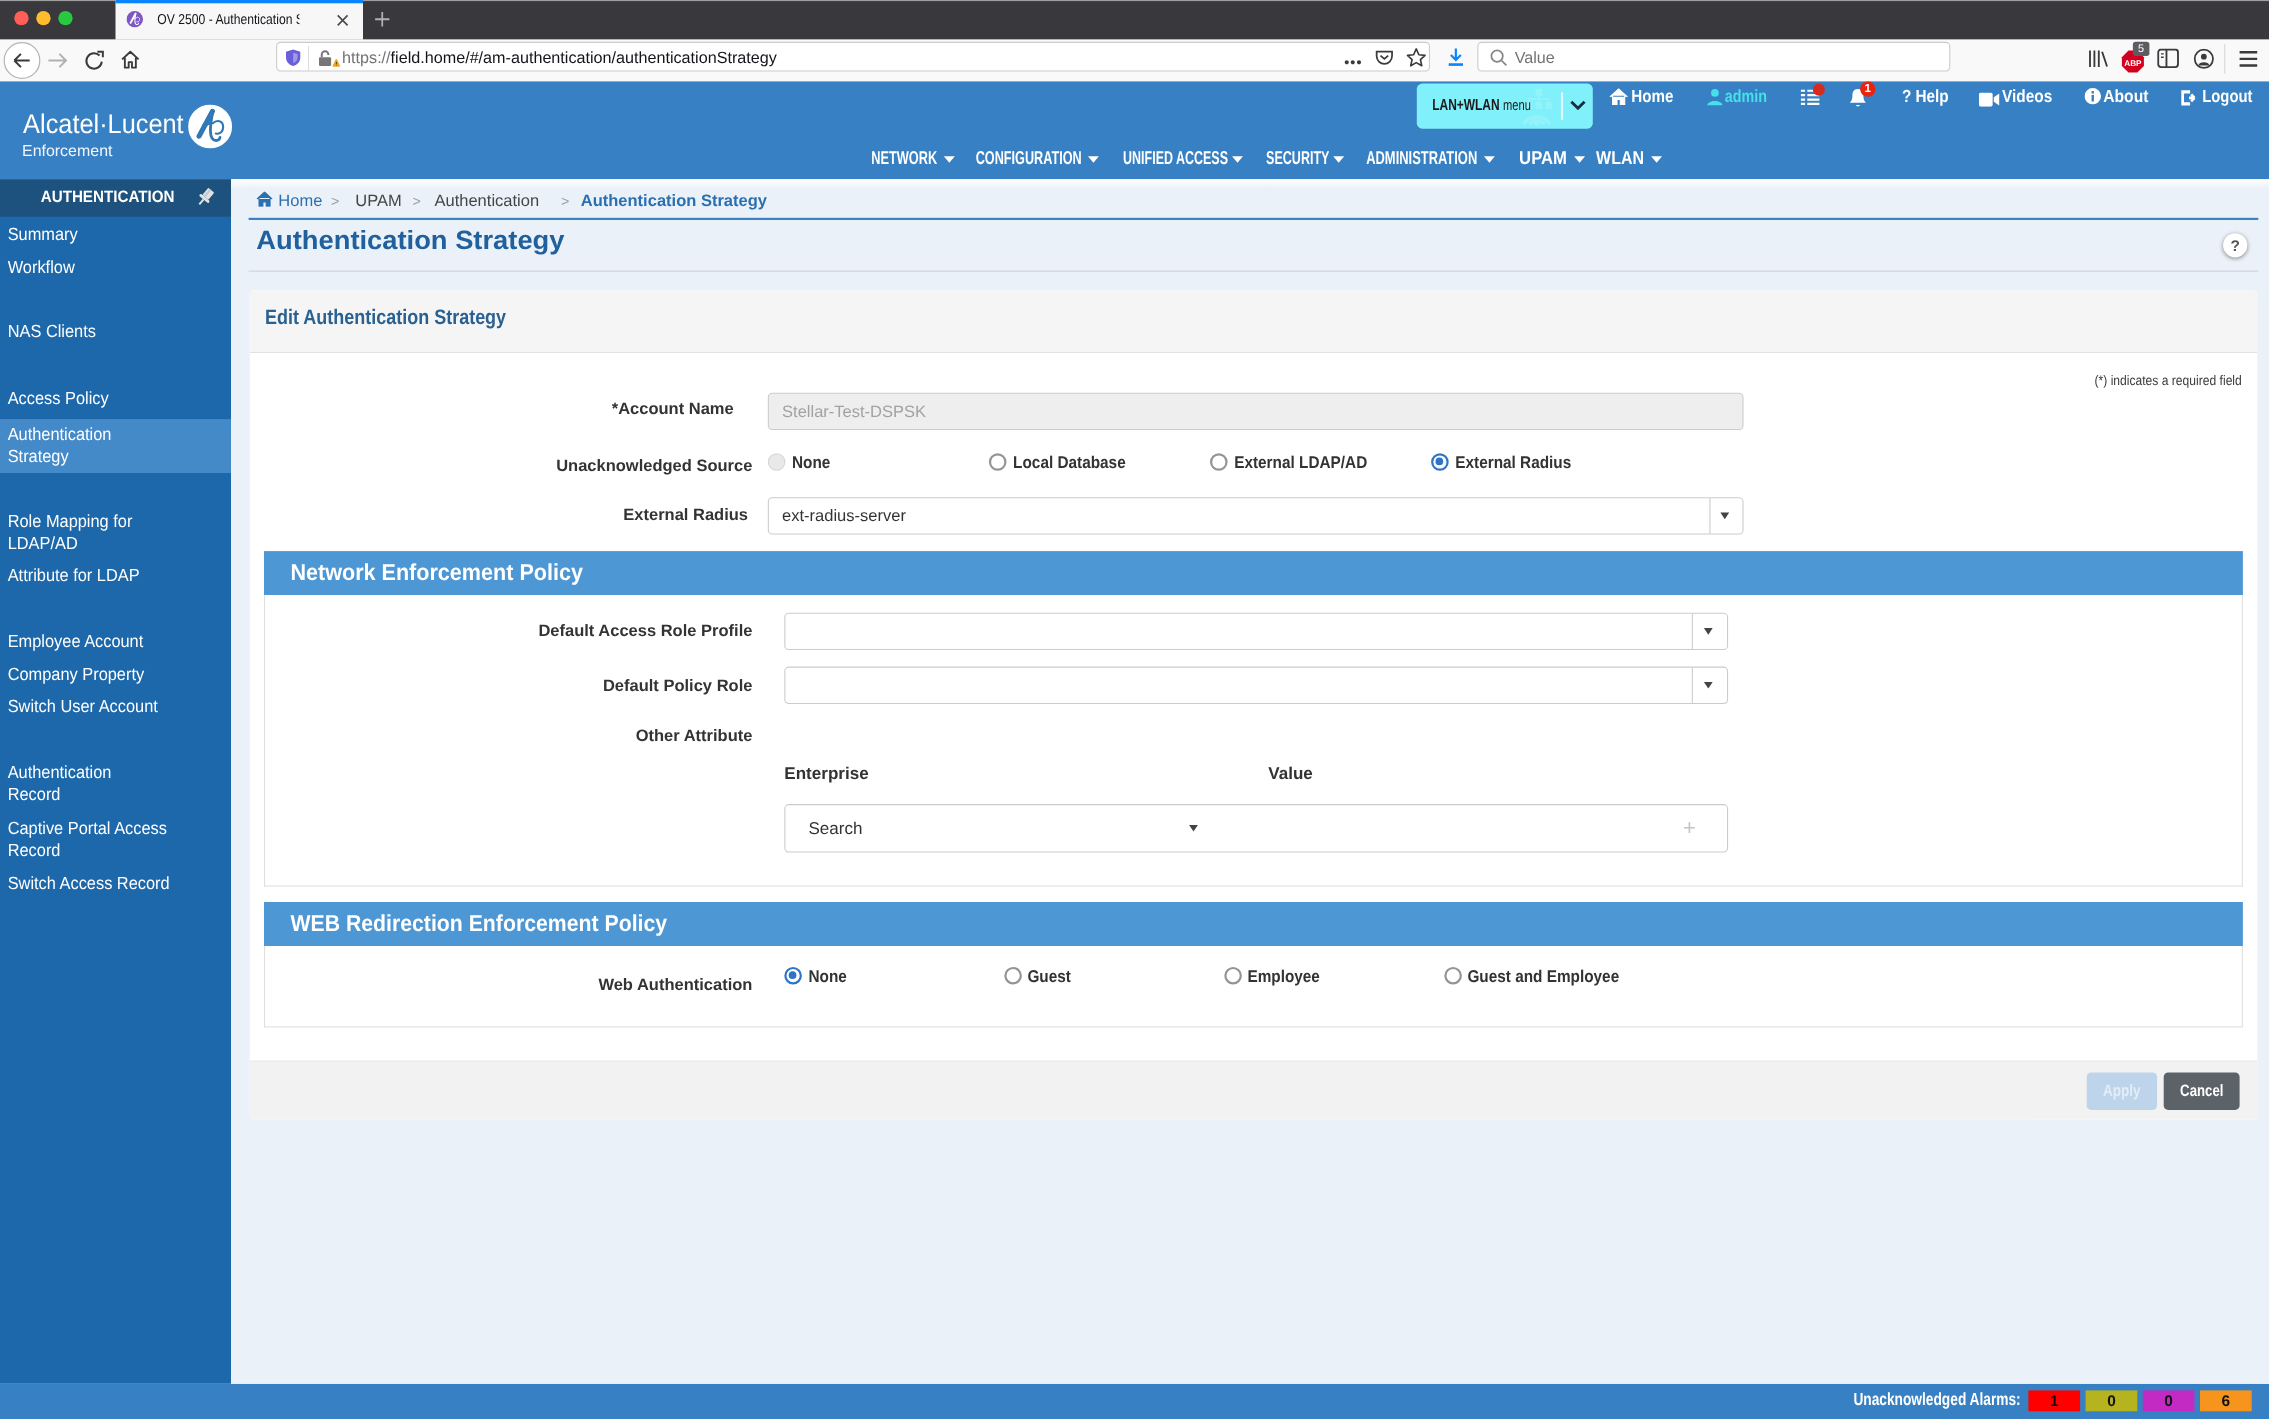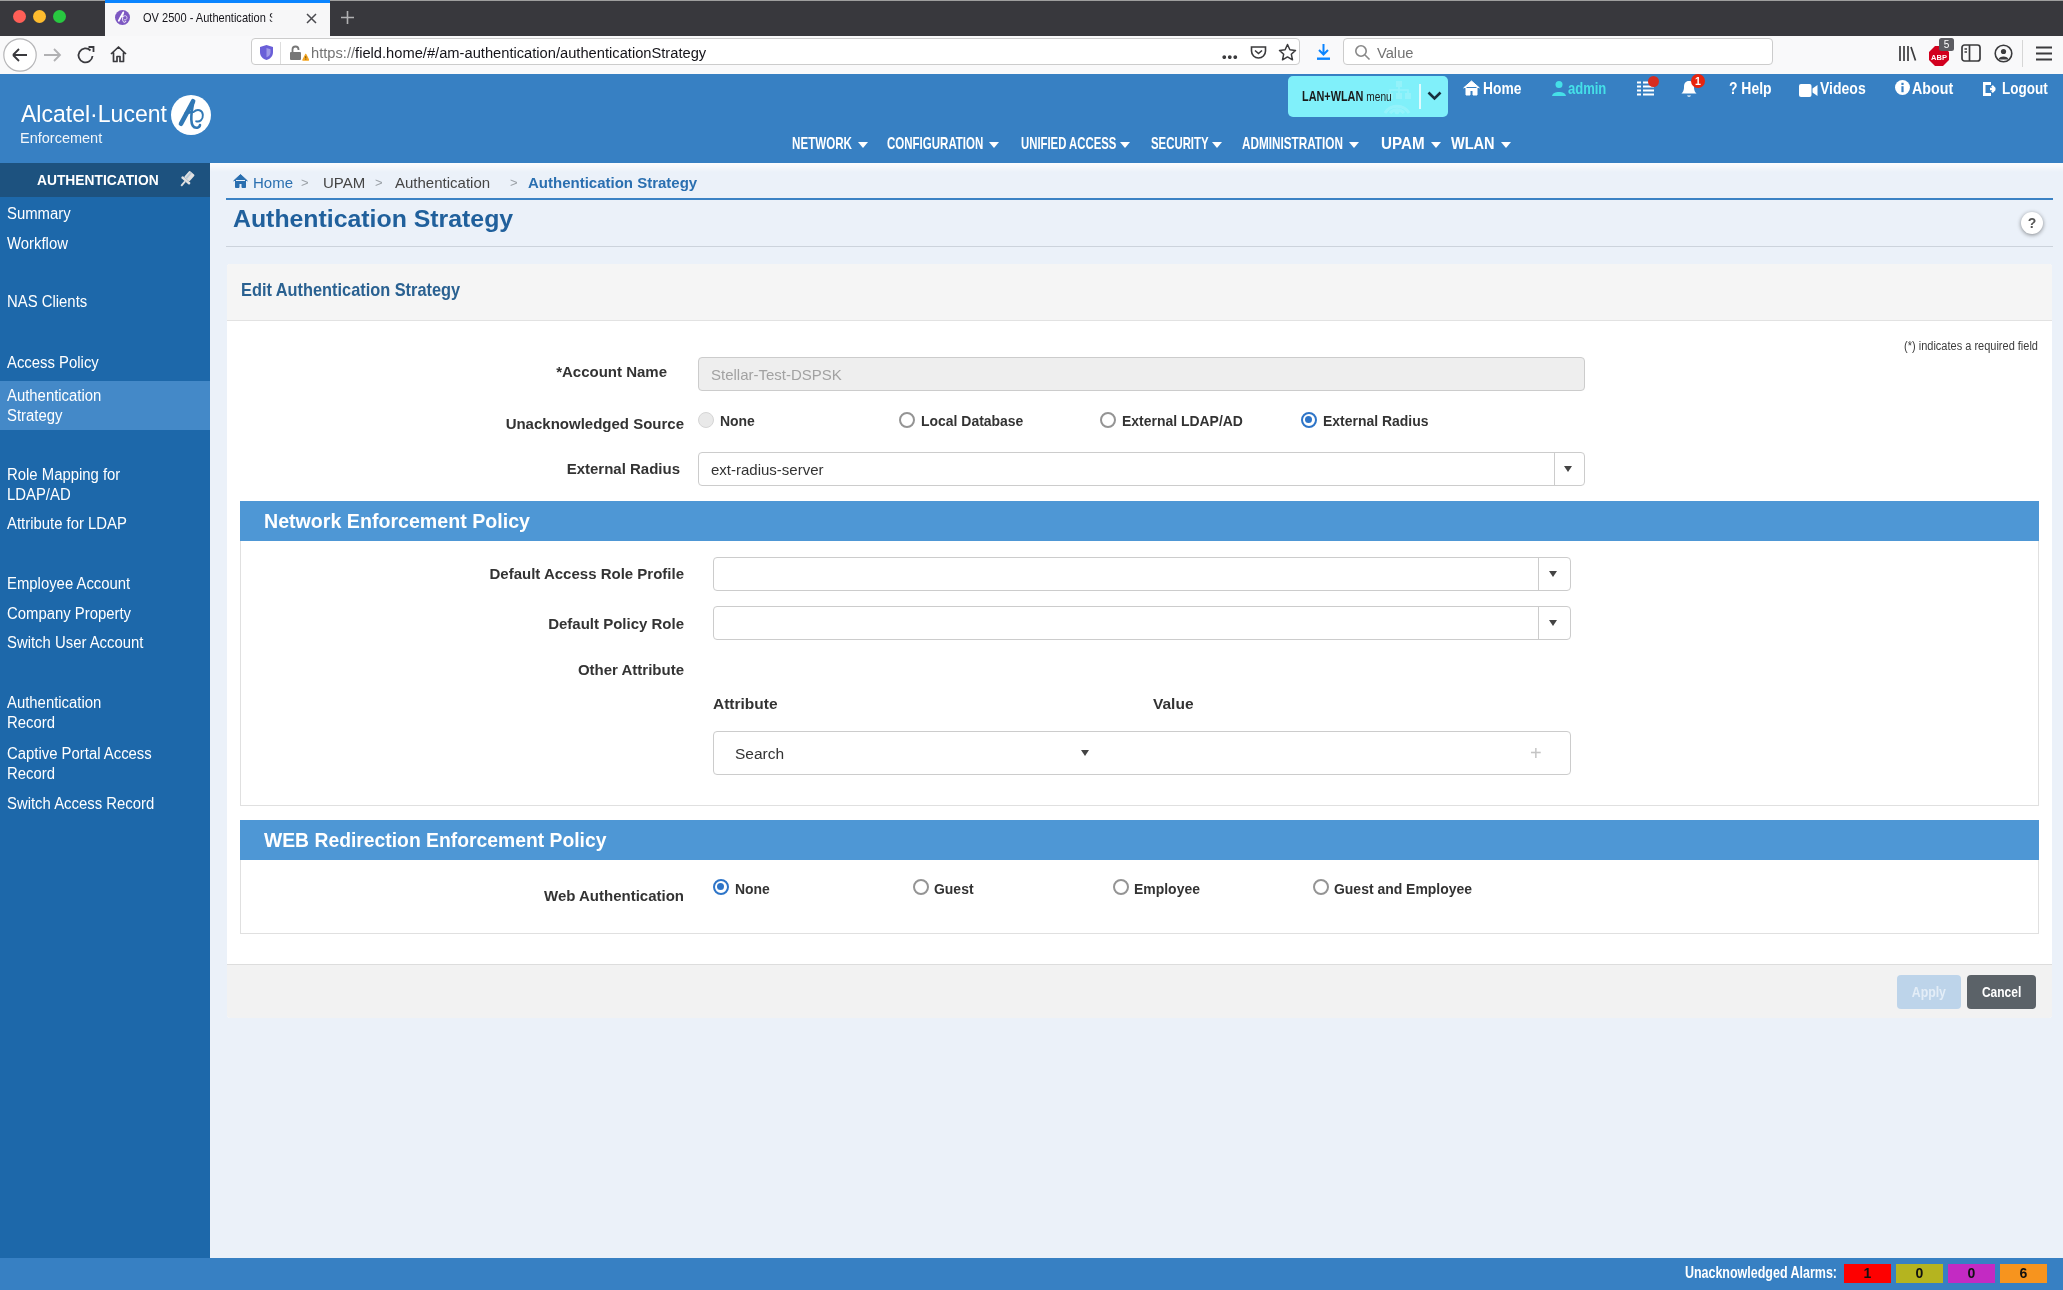"Attribute" div.abs { text: Attribute -> Enterprise }
